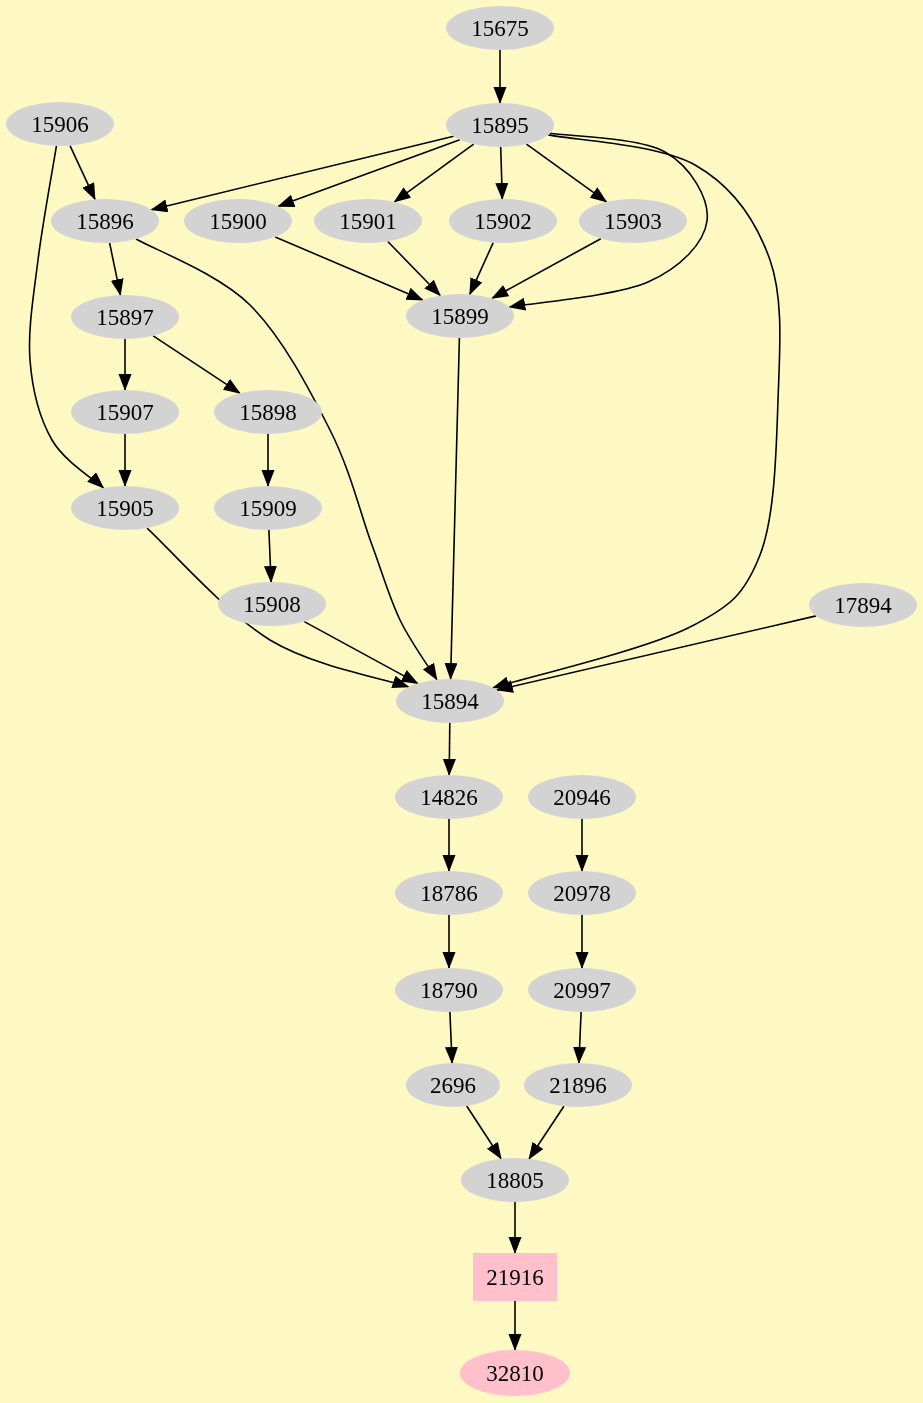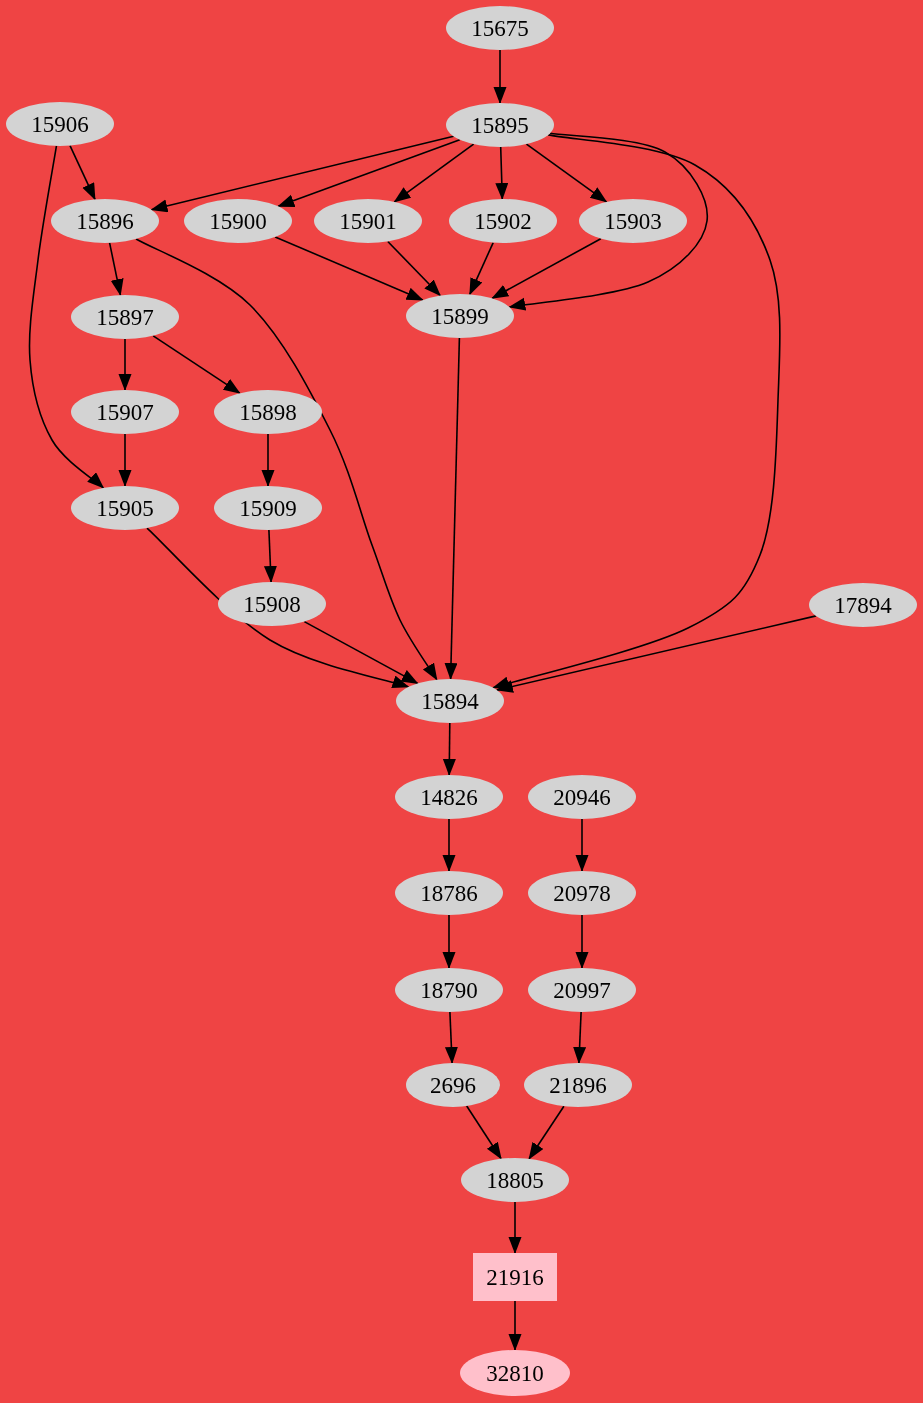"15675" #stage { background: #ef4444 -> #fef9c3 }
